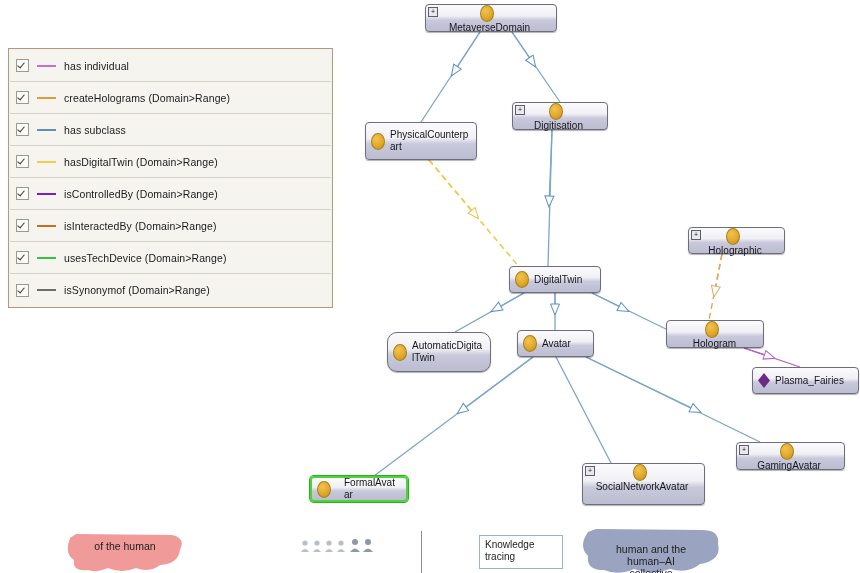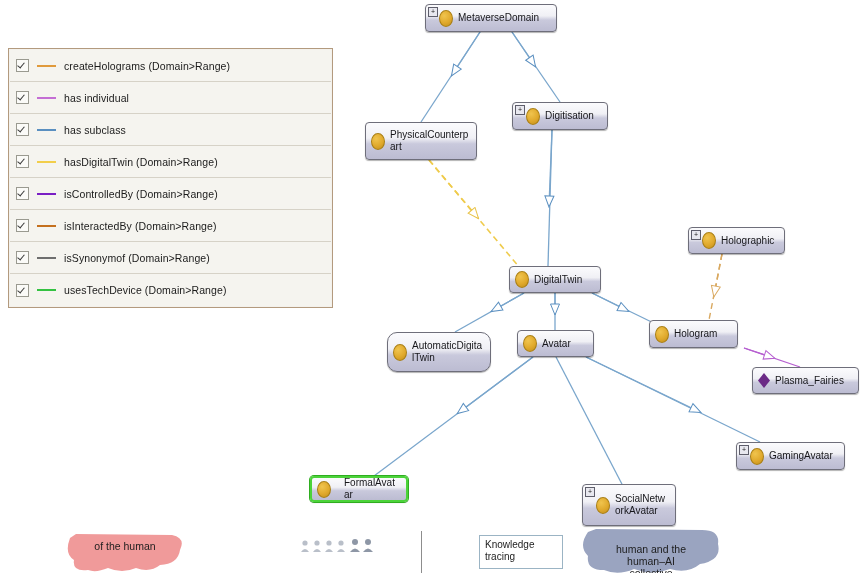"MetaverseDomain" .node.has-plus { flex-direction: none -> column; padding-left: 13px -> 3px }
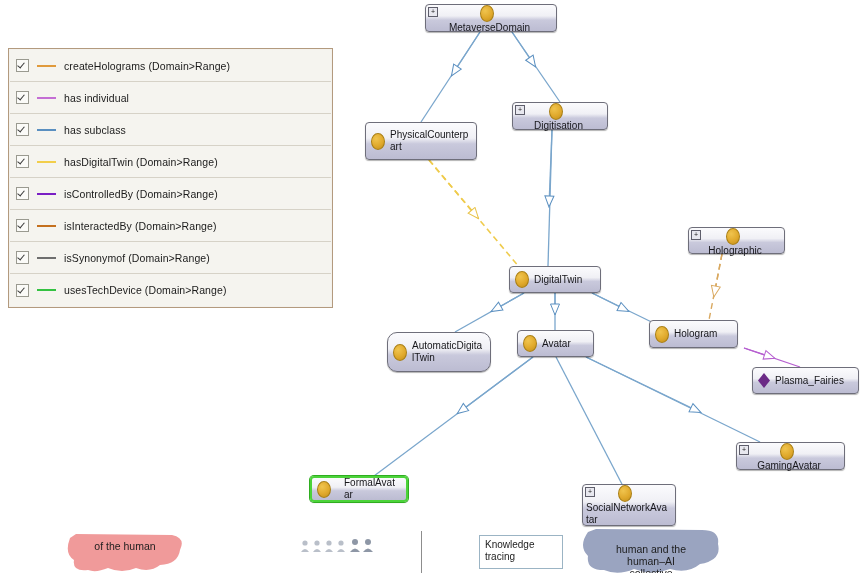"createHolograms (Domain>Range)" div.legend-row { order: before "has individual" -> after "has individual" }
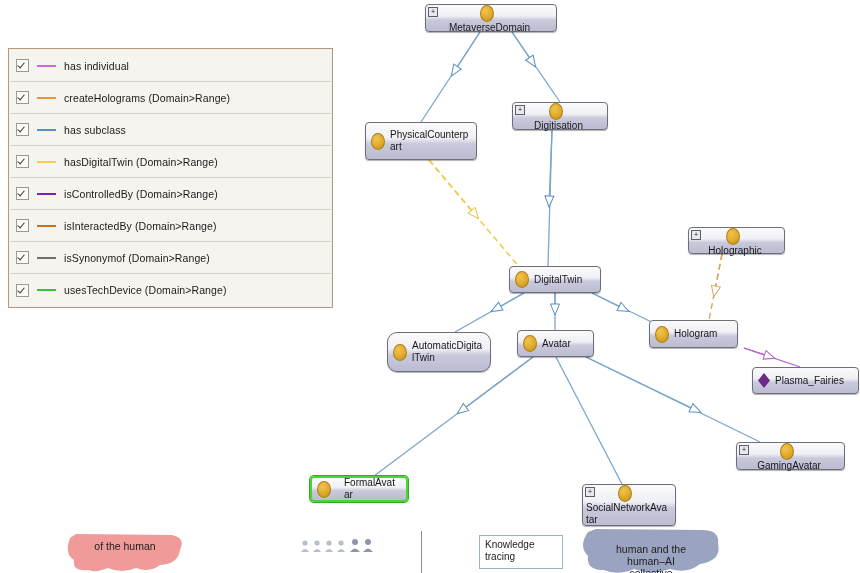"isSynonymof (Domain>Range)" div.legend-row { order: before "usesTechDevice (Domain>Range)" -> after "usesTechDevice (Domain>Range)" }
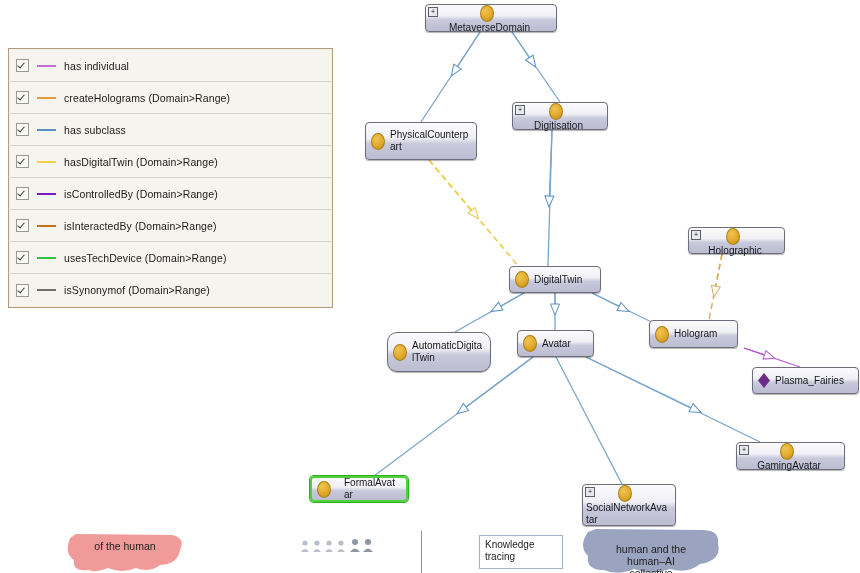"Hologram" div.node { flex-direction: none -> column; left: 649px -> 666px; width: 89px -> 98px }
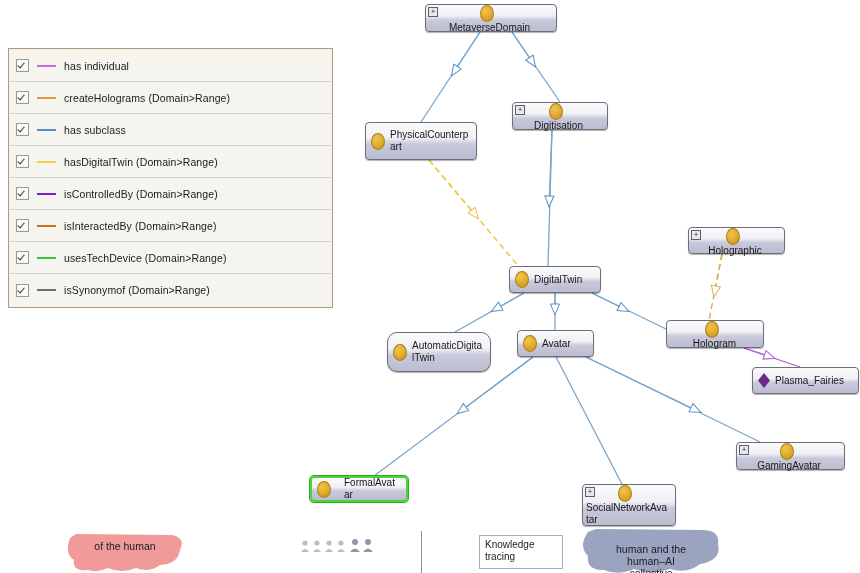"SocialNetworkAvatar" div.node { top: 484px -> 463px; width: 94px -> 123px }
